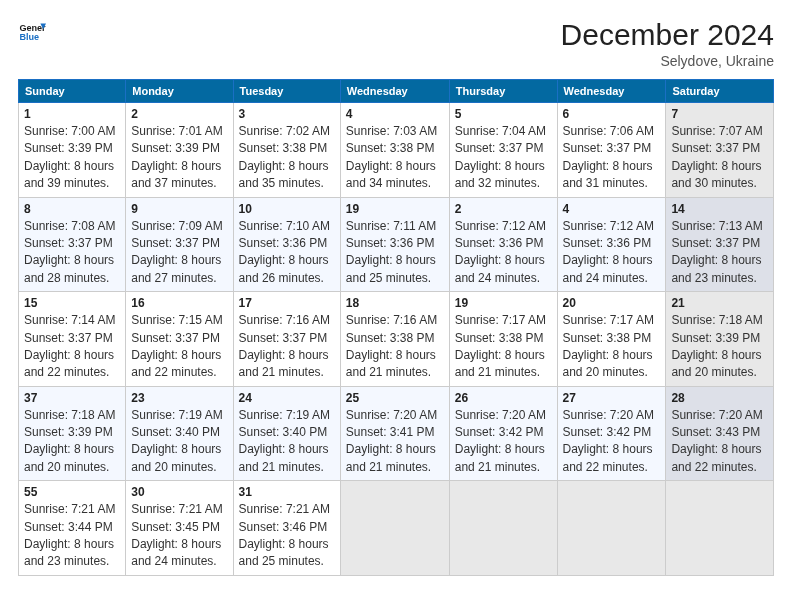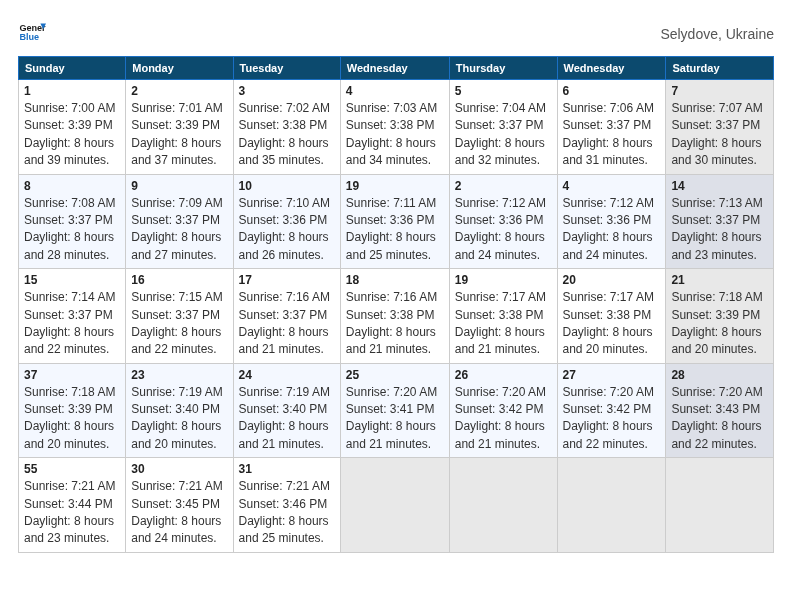"December 2024" div.main-title { html: none -> <div>December 2024</div> }
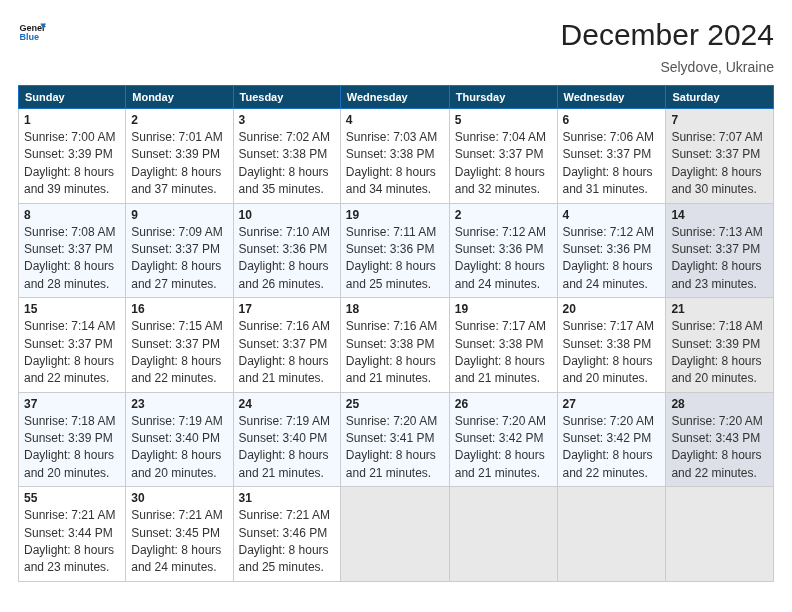"Selydove, Ukraine" .subtitle { margin-top: 8px -> 2px }
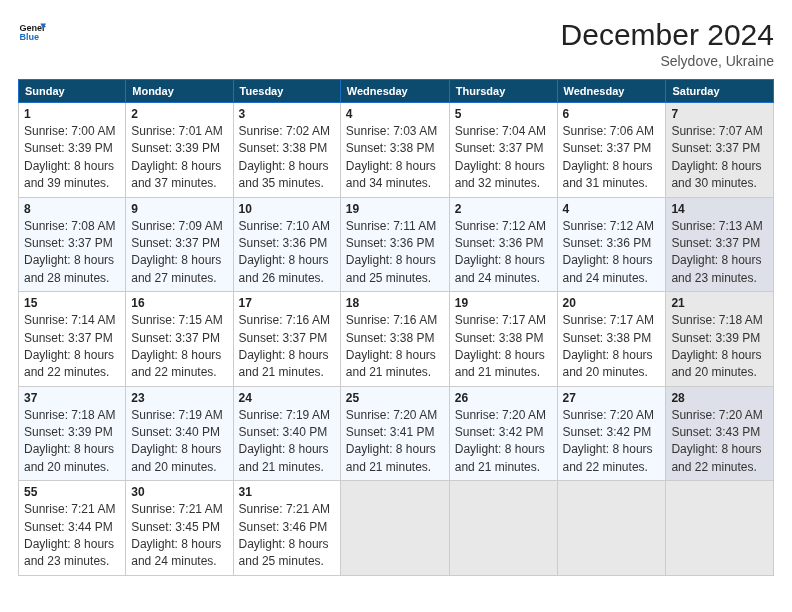"Sunday" .calendar thead tr th { background: #0c4a6e -> #0369a1 }
